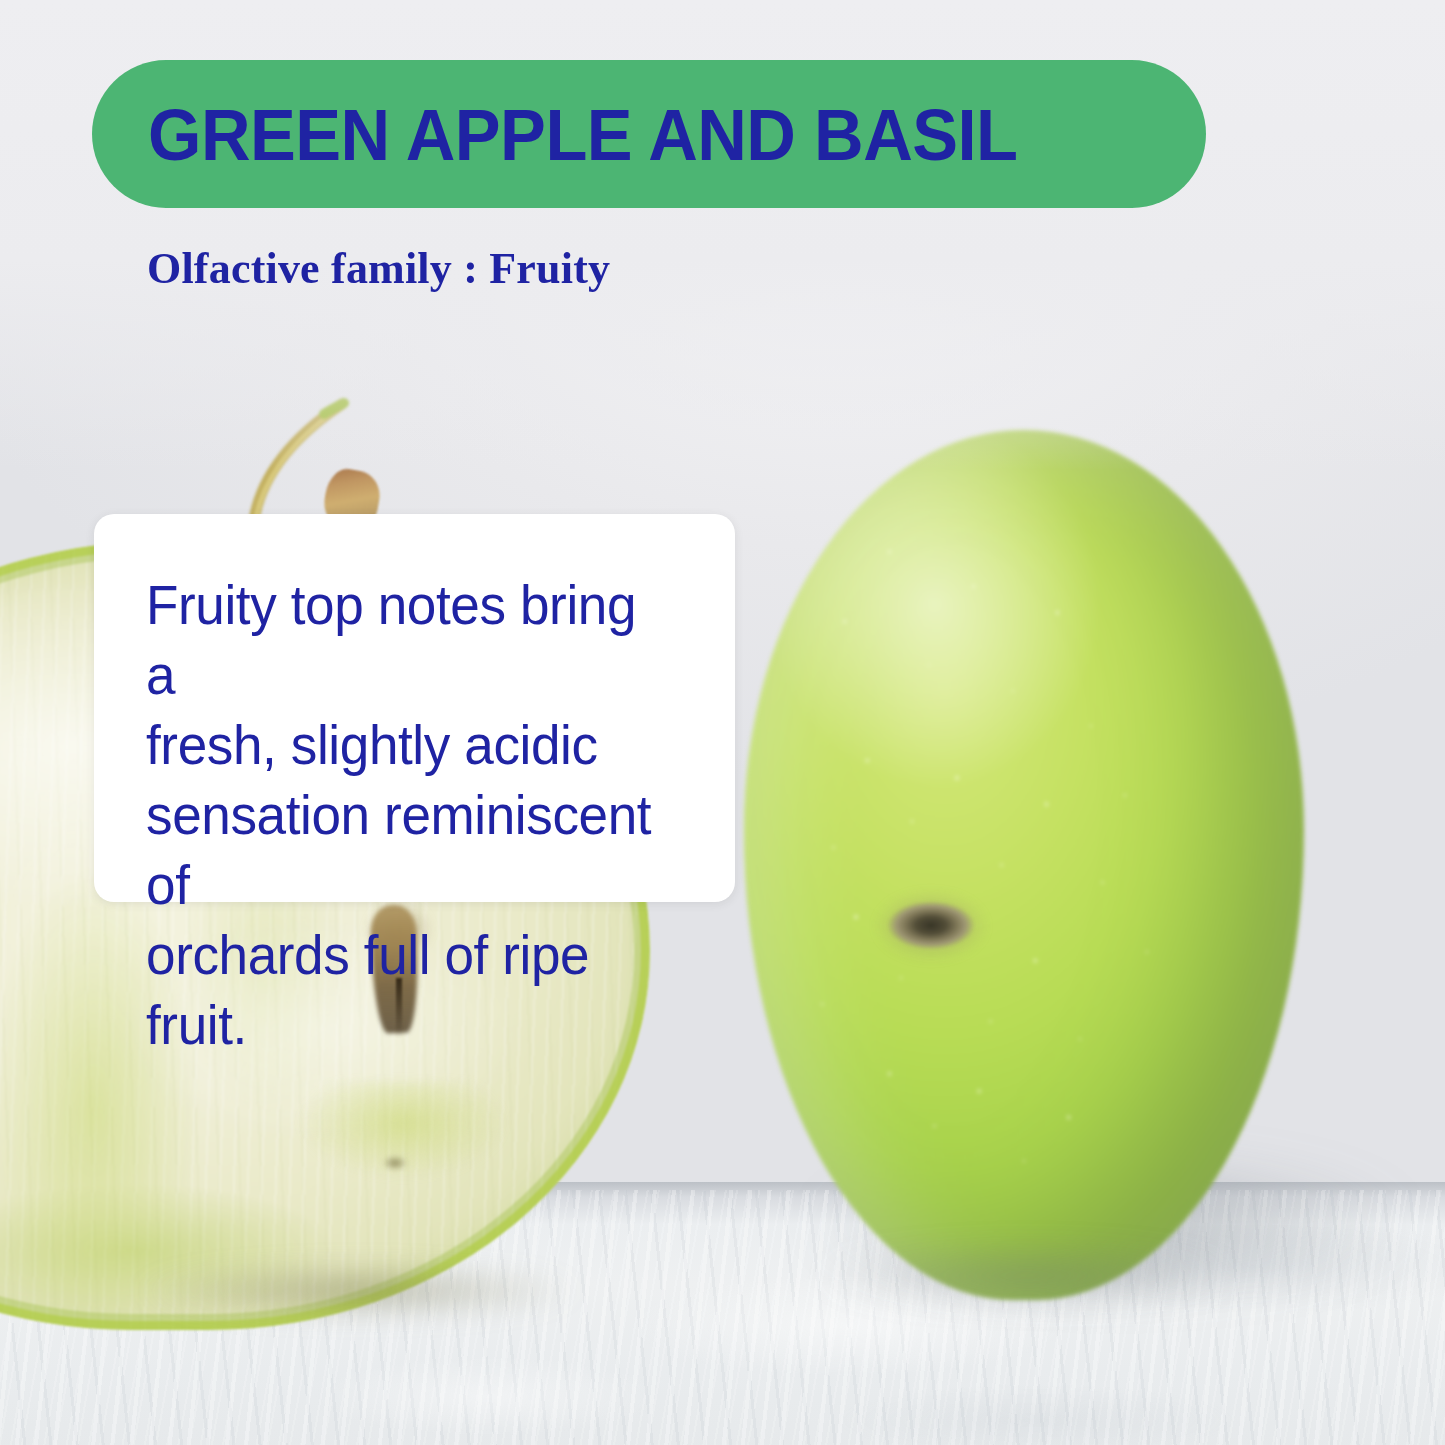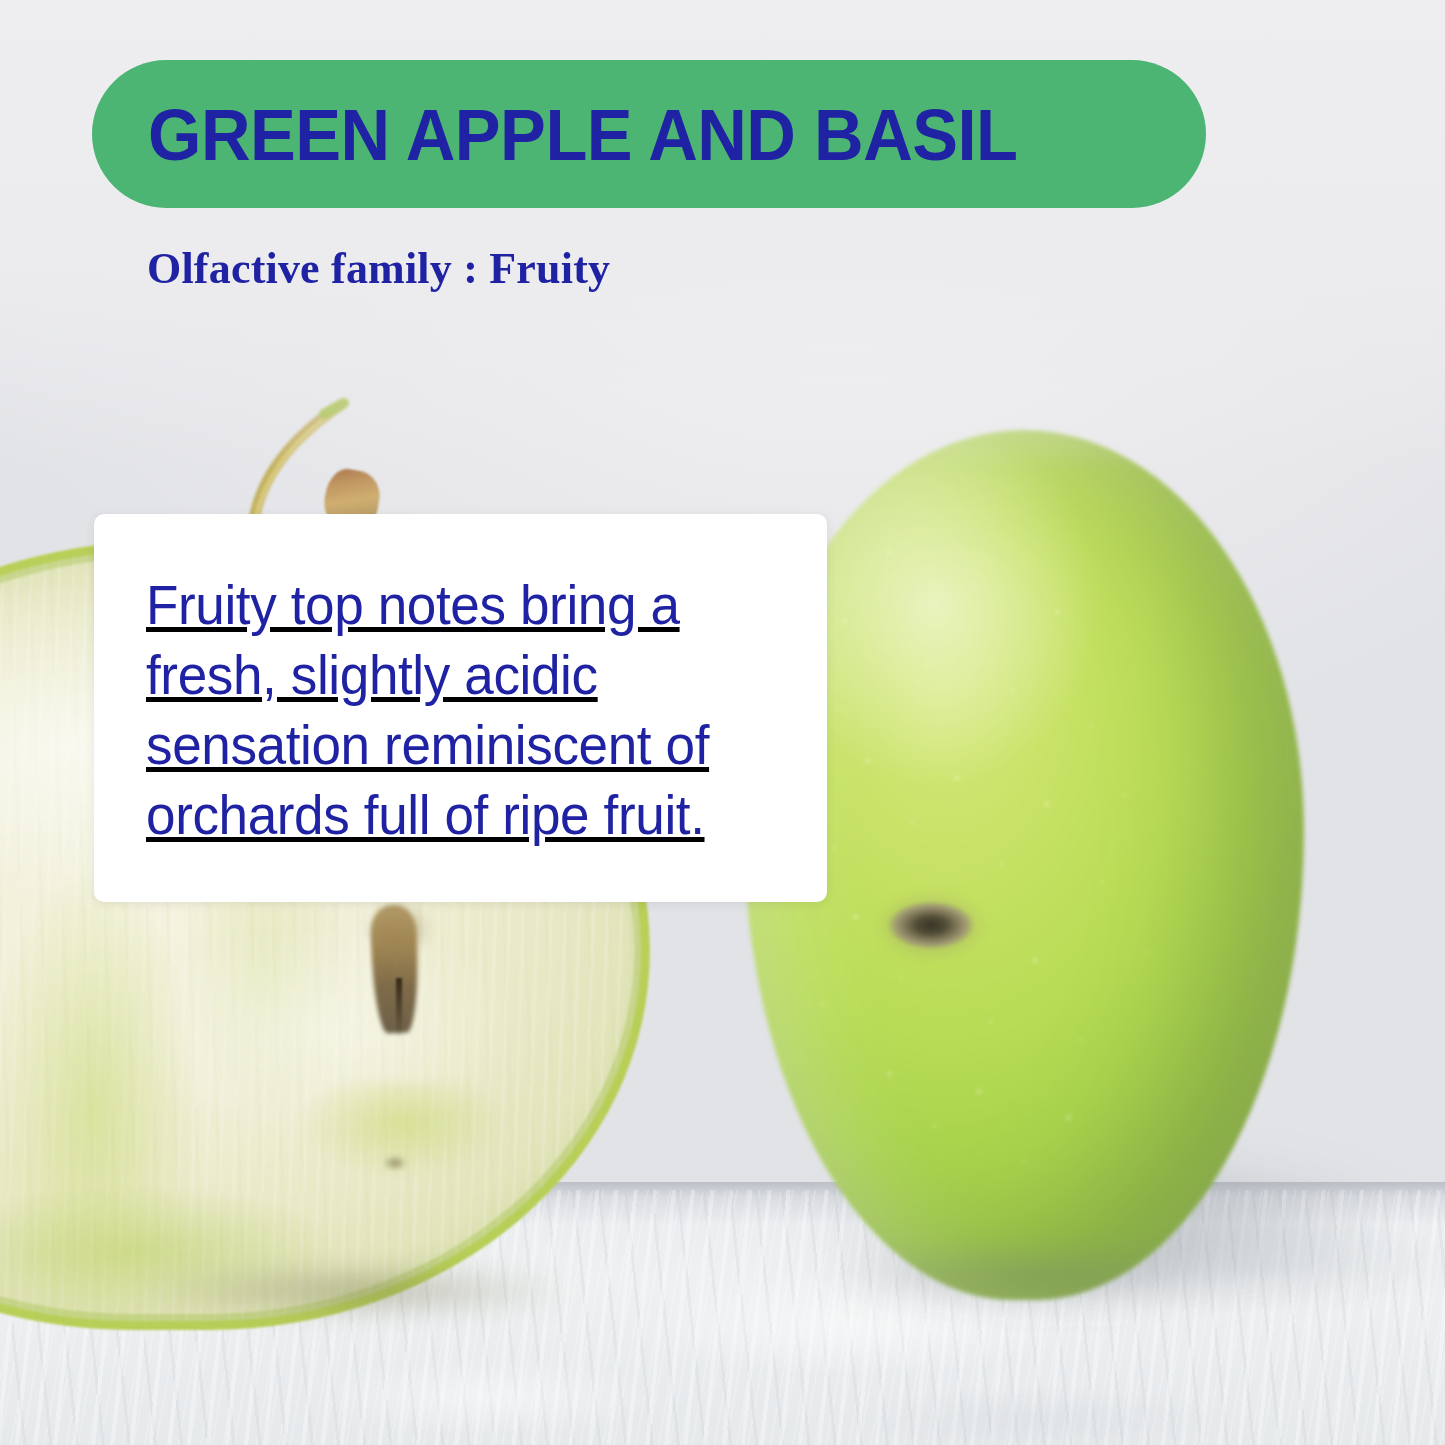"Fruity top notes bring a" .note-card { border-radius: 10px -> 20px; text-decoration: underline -> none; width: 733px -> 641px }
